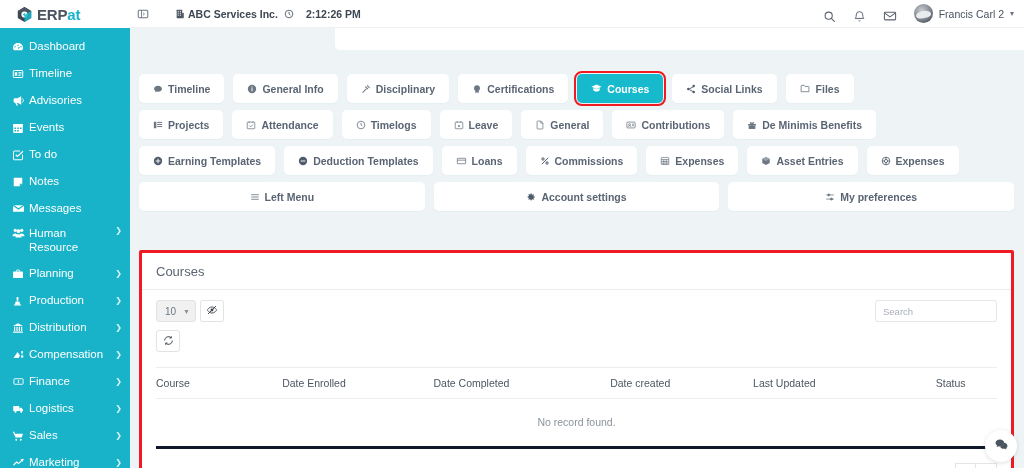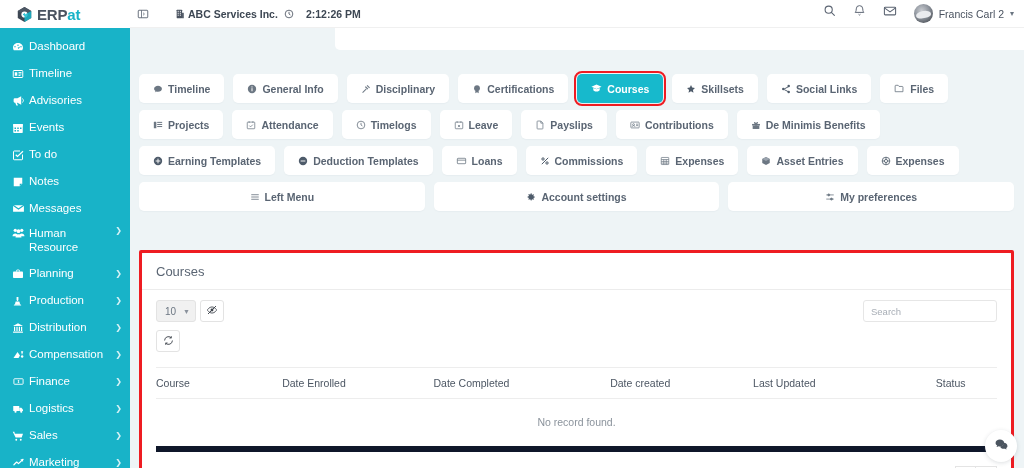"Francis Carl 2" .tb-right { align-items: flex-start -> flex-end }
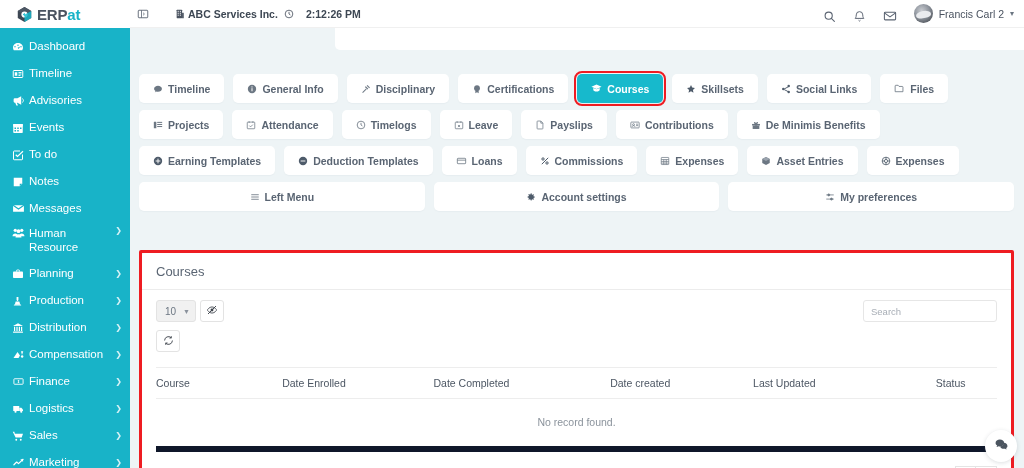"Skillsets" div.chip { html: <div> <span> <svg> <path></path> </svg> </span> <span>Skillsets</span> </div> -> none }
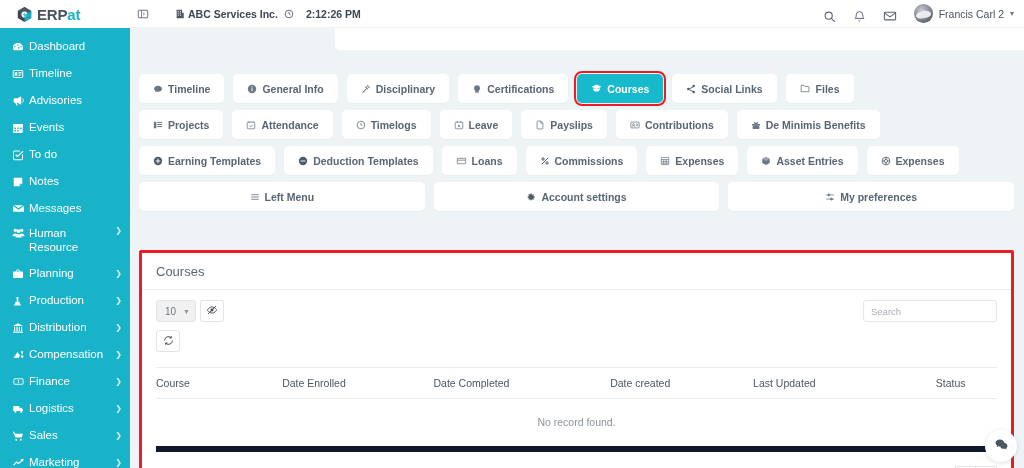"Payslips" span { text: Payslips -> General }
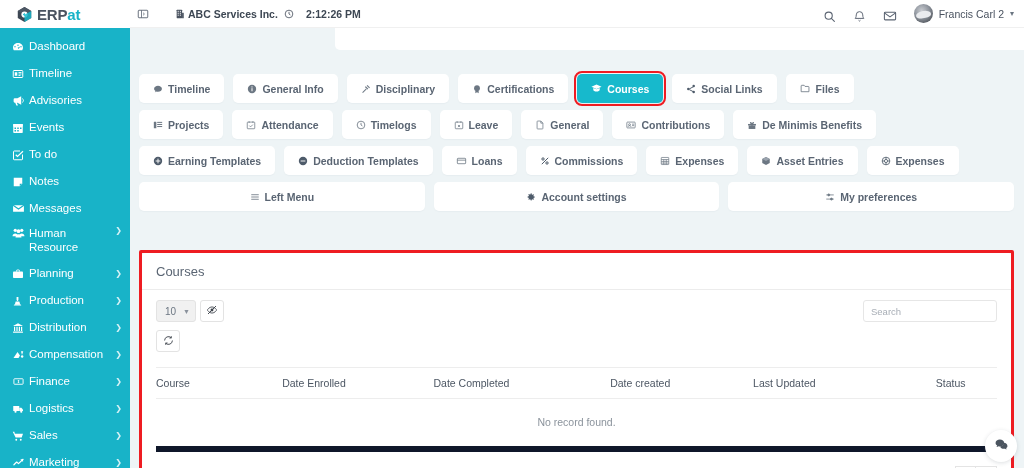"Search" .search-box { width: 134px -> 122px }
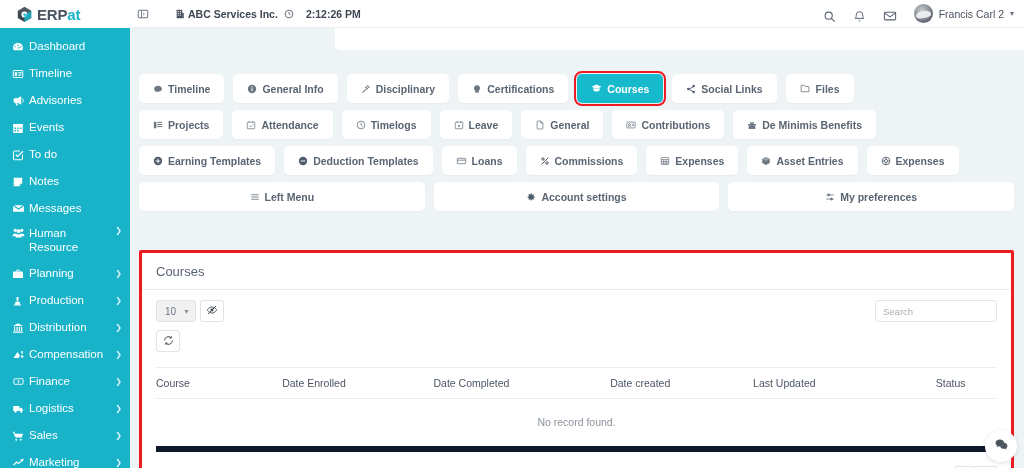"No record found." table.tbl td.empty { border-bottom: 6px solid #0f172a -> 3px solid #0f172a }
